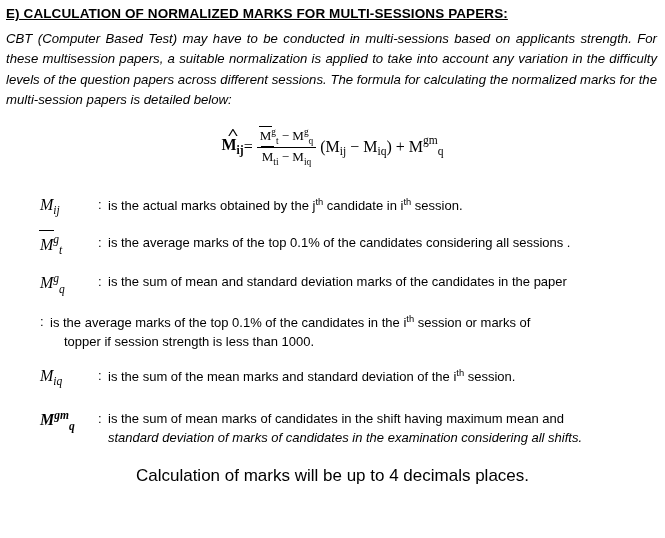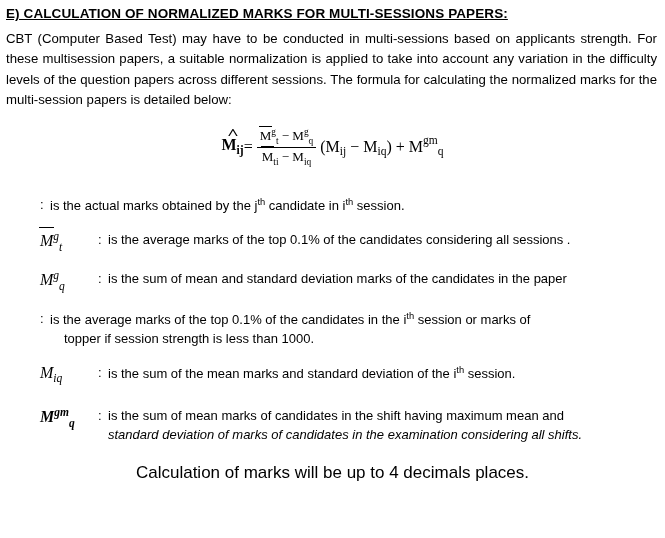"CBT (Computer Based Test) may" .intro { font-style: none -> italic }
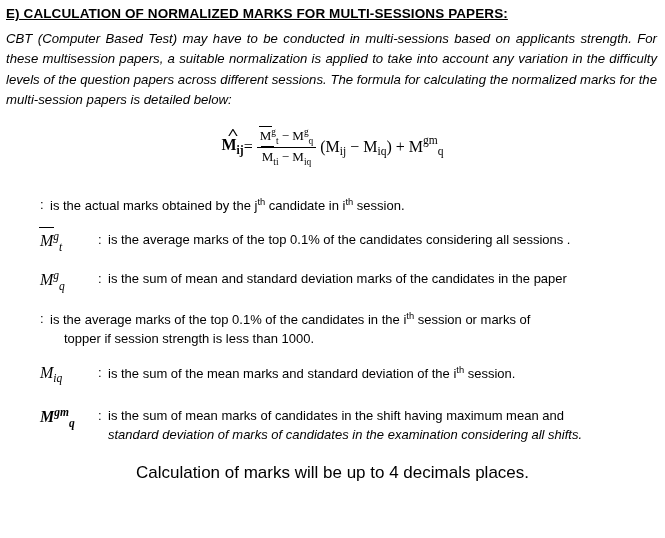"Mij" div.def-sym { html: none -> <div><span>M</span><span>ij</span></div> }
